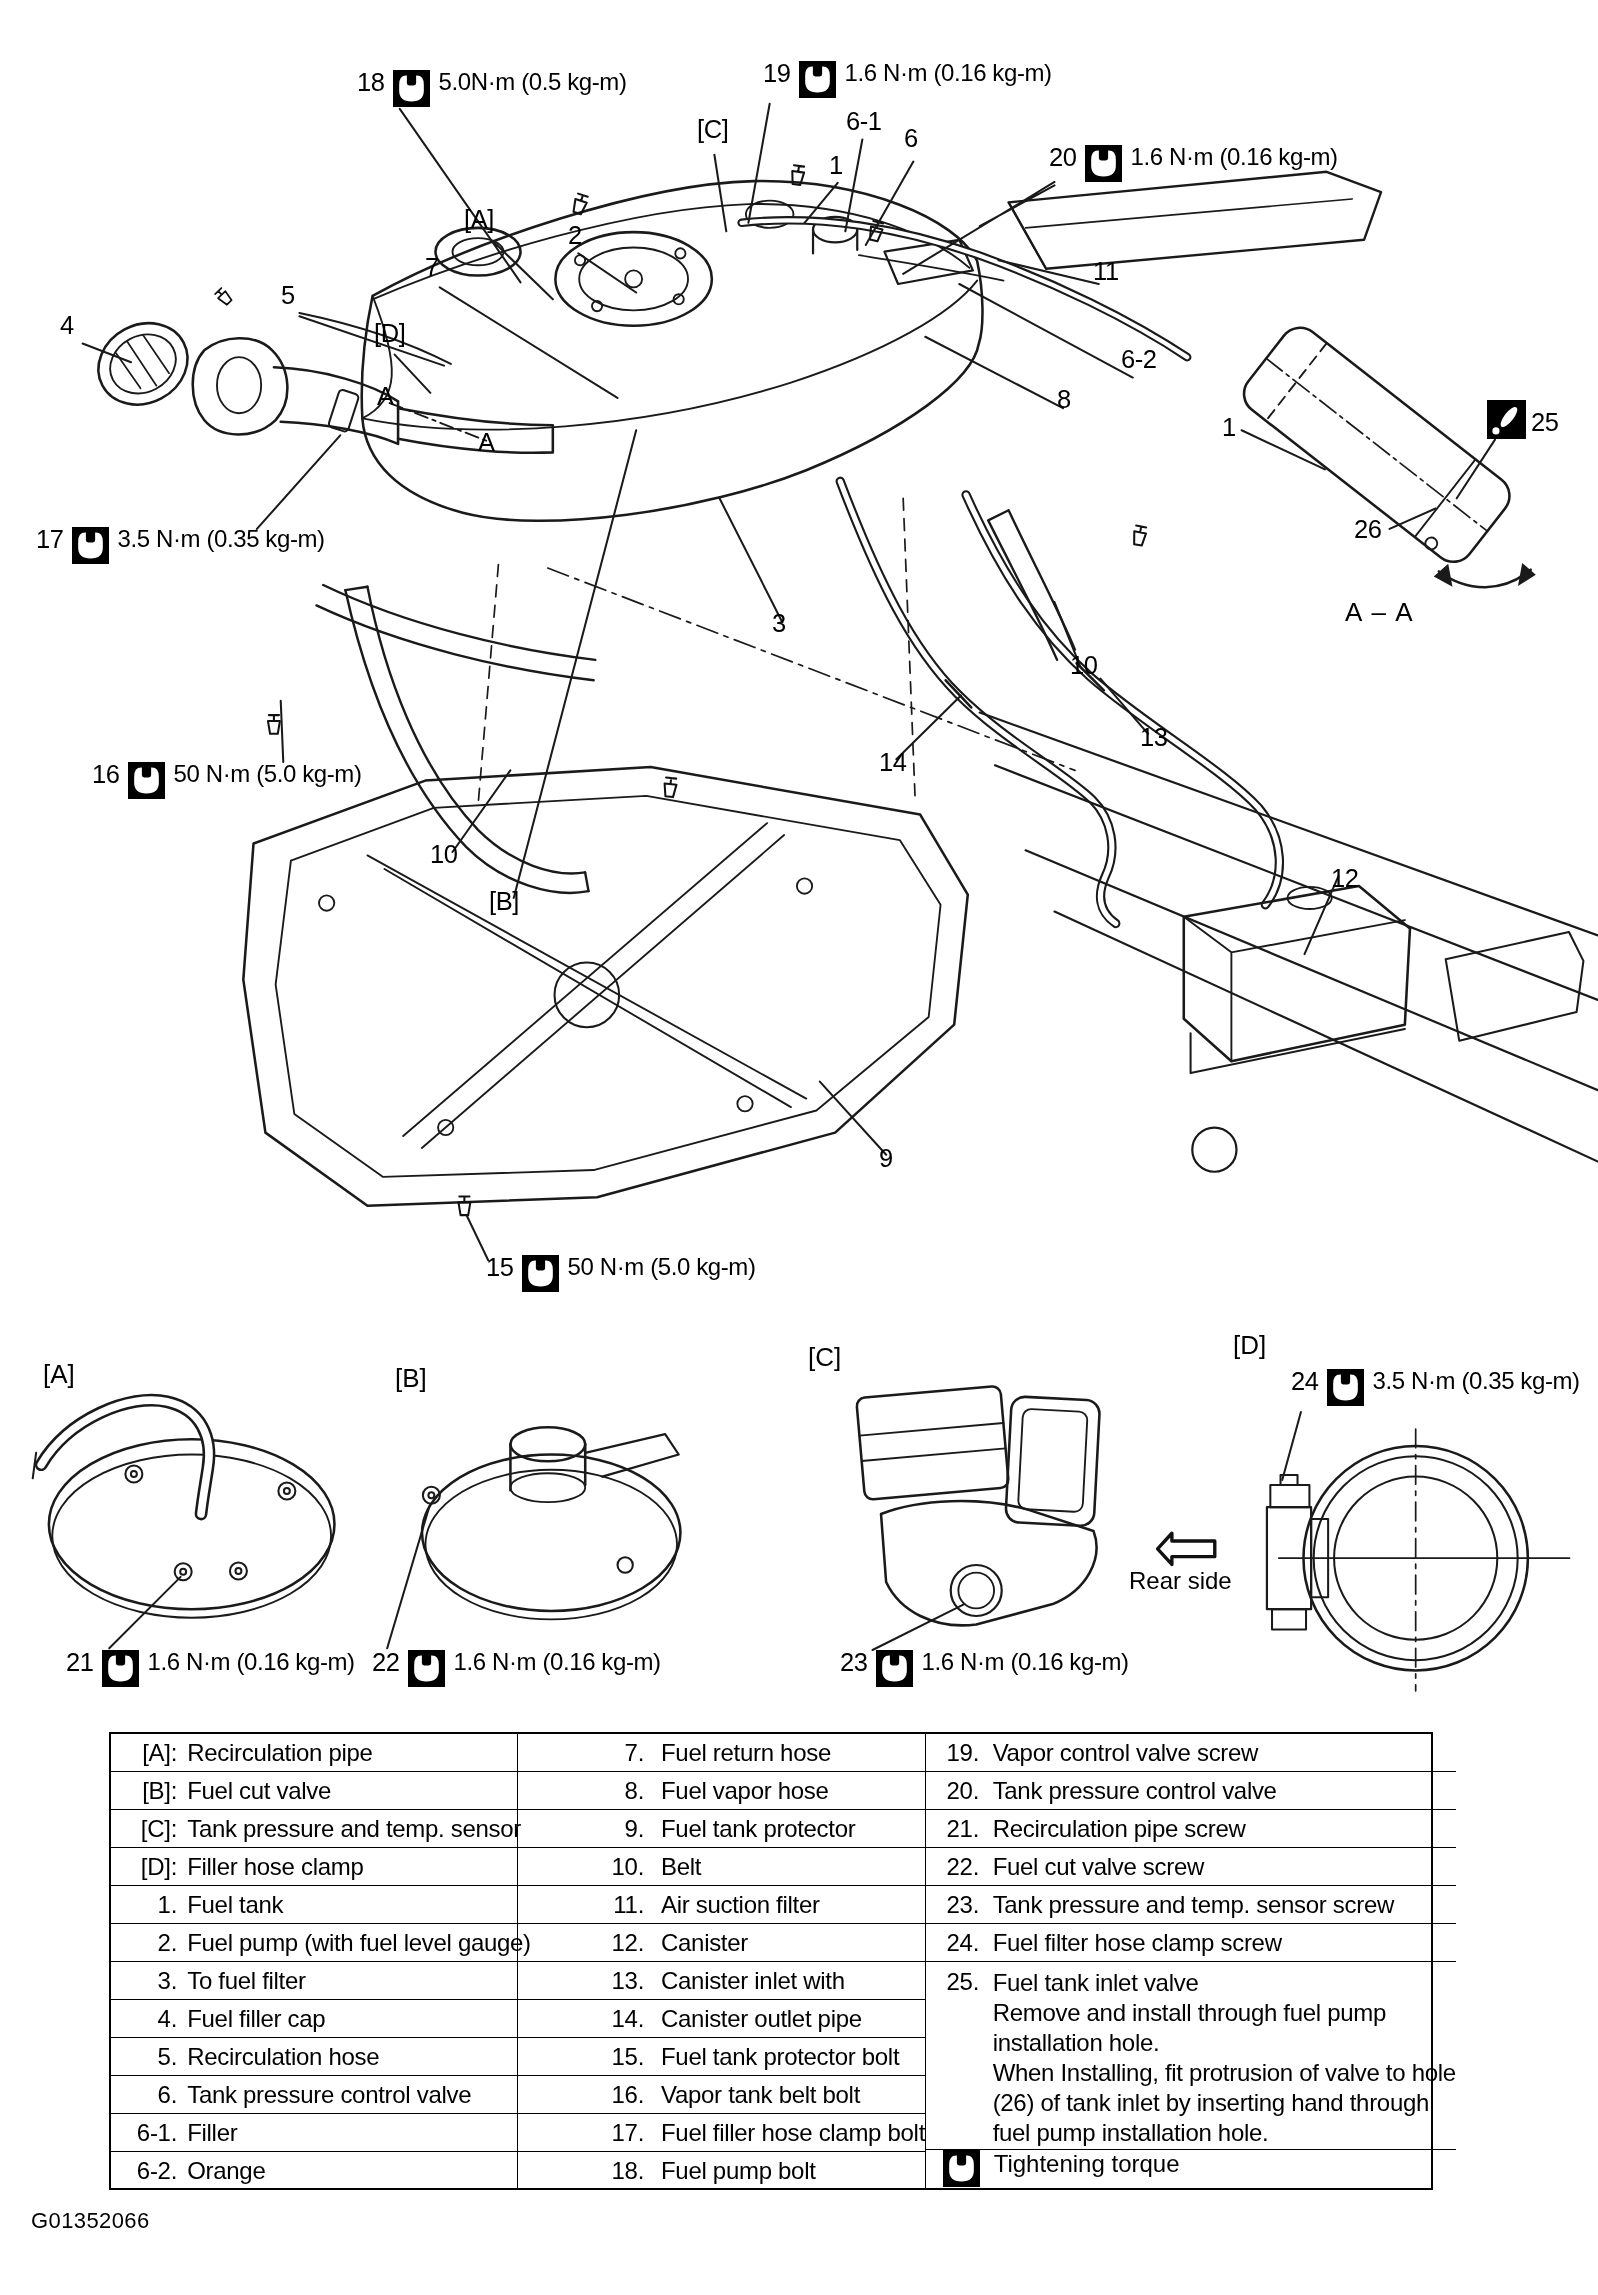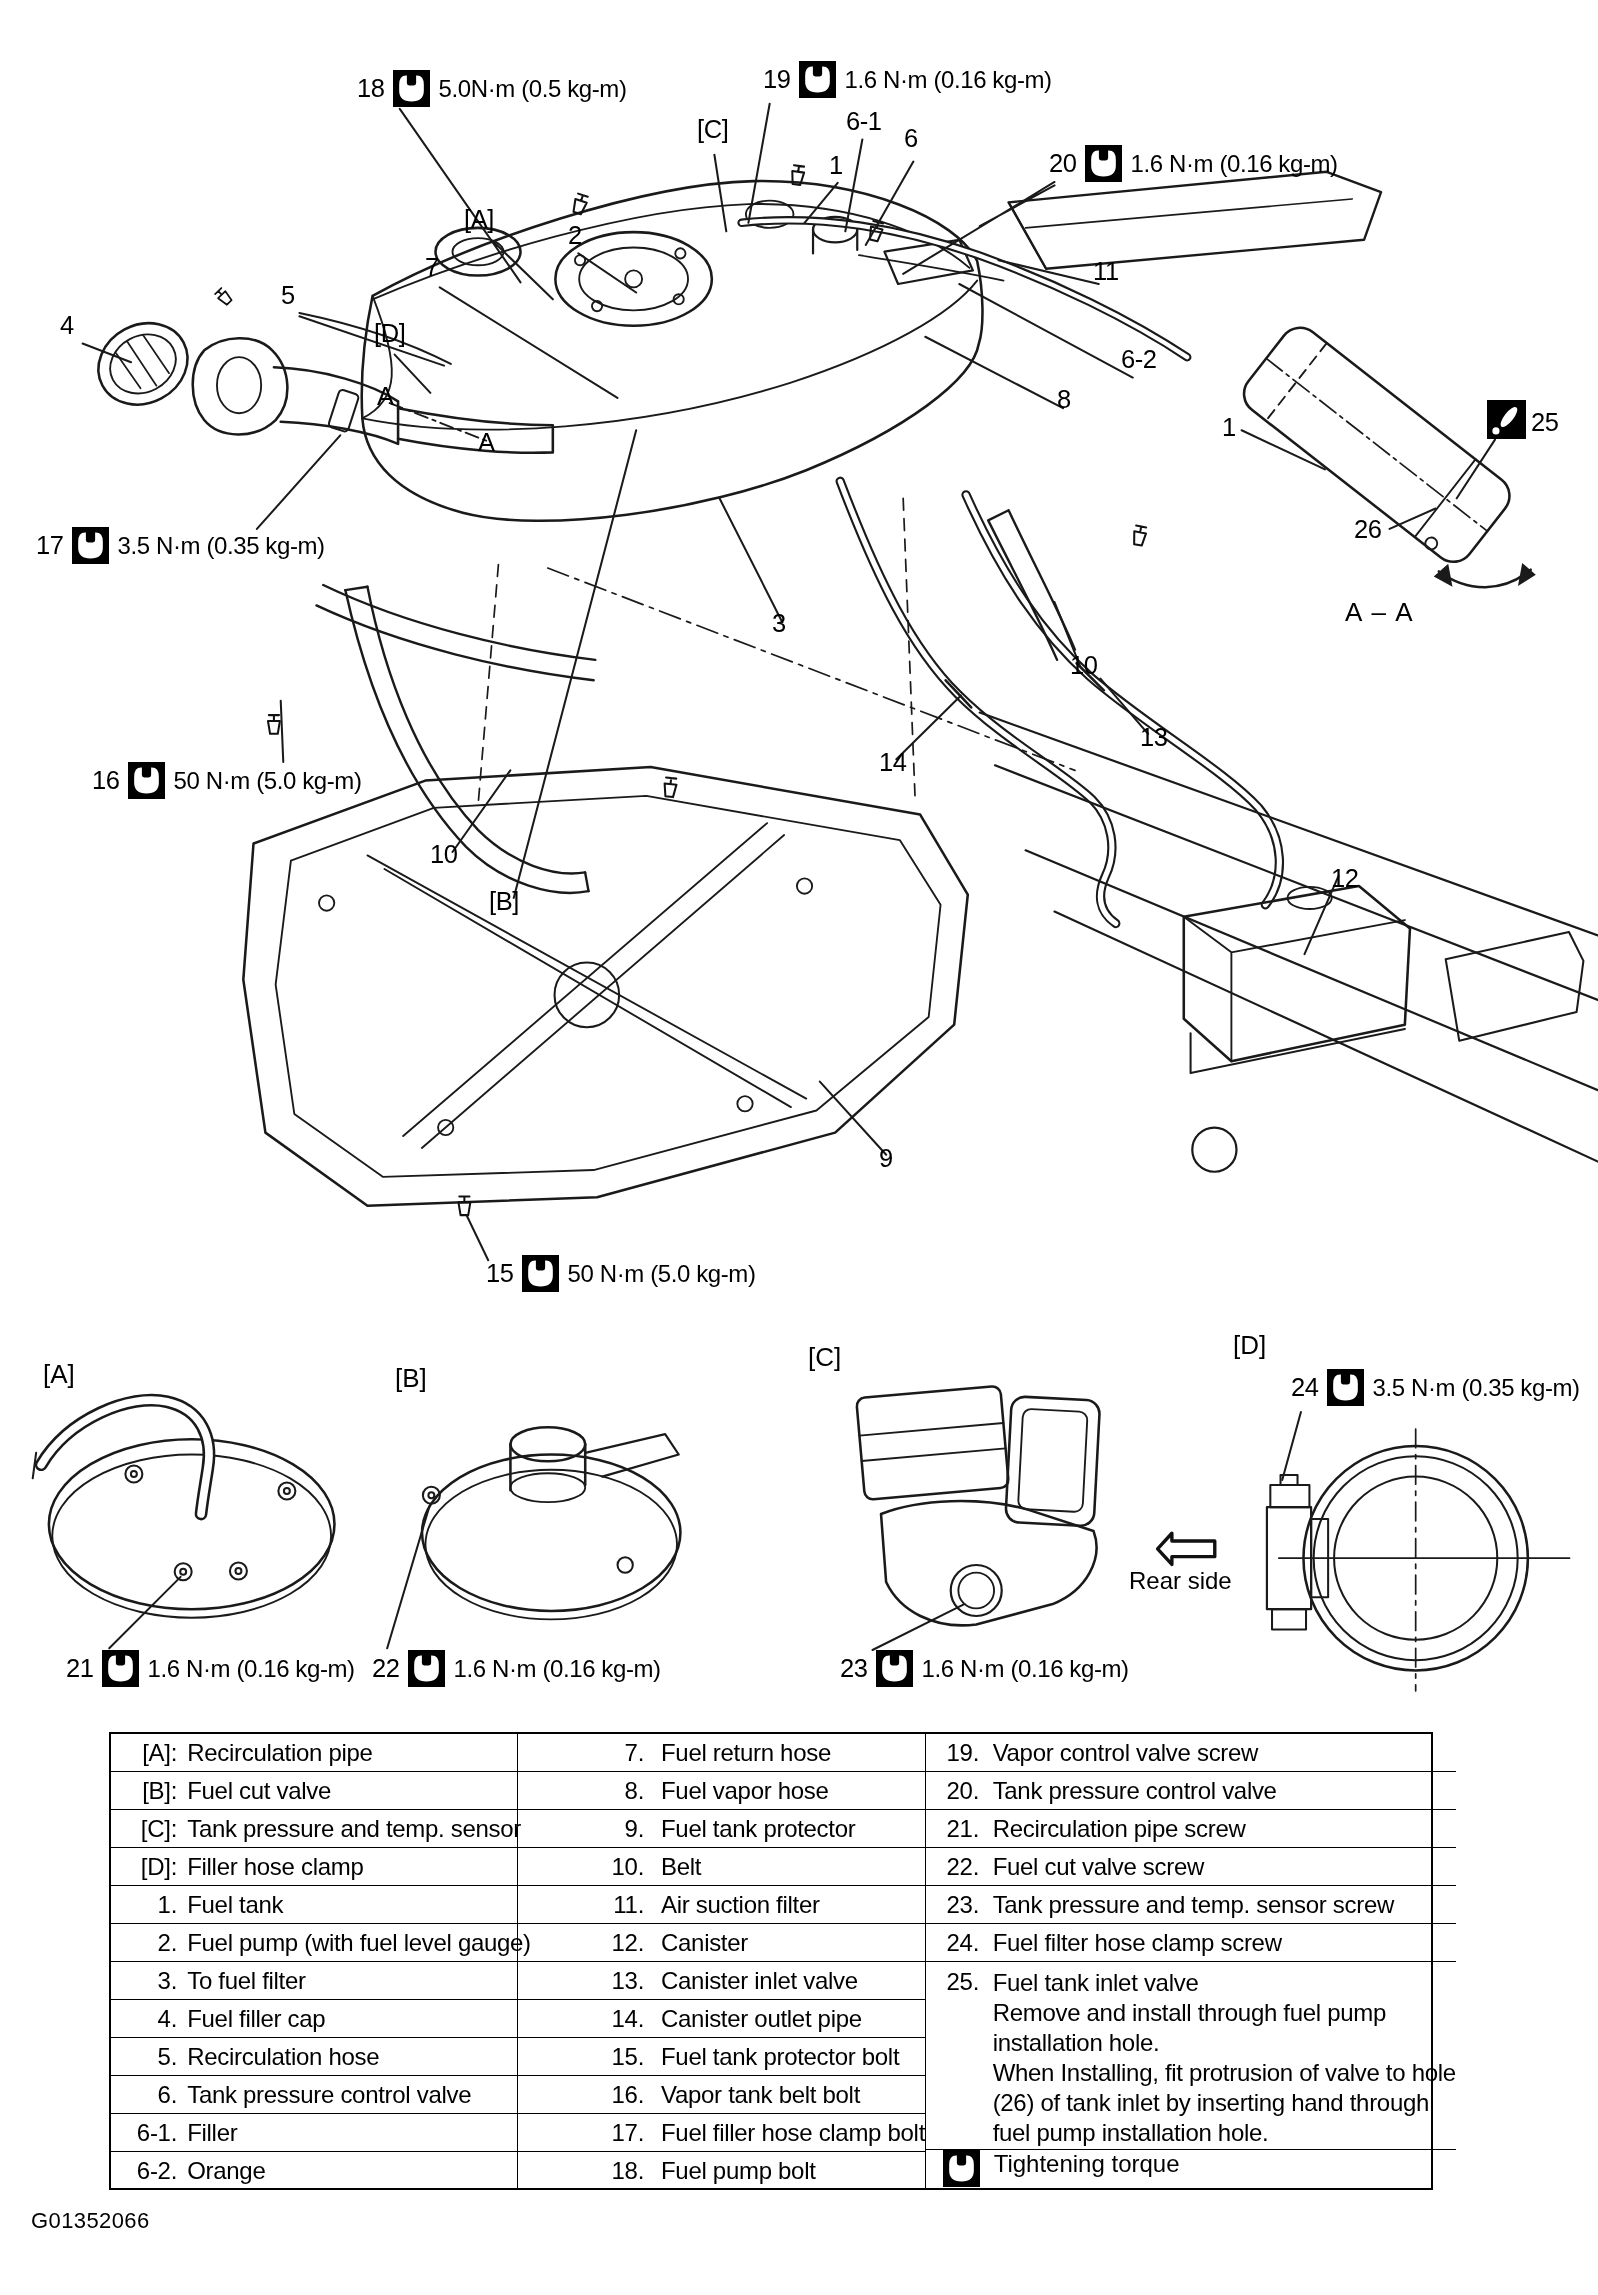"18" .callout { align-items: center -> flex-start }
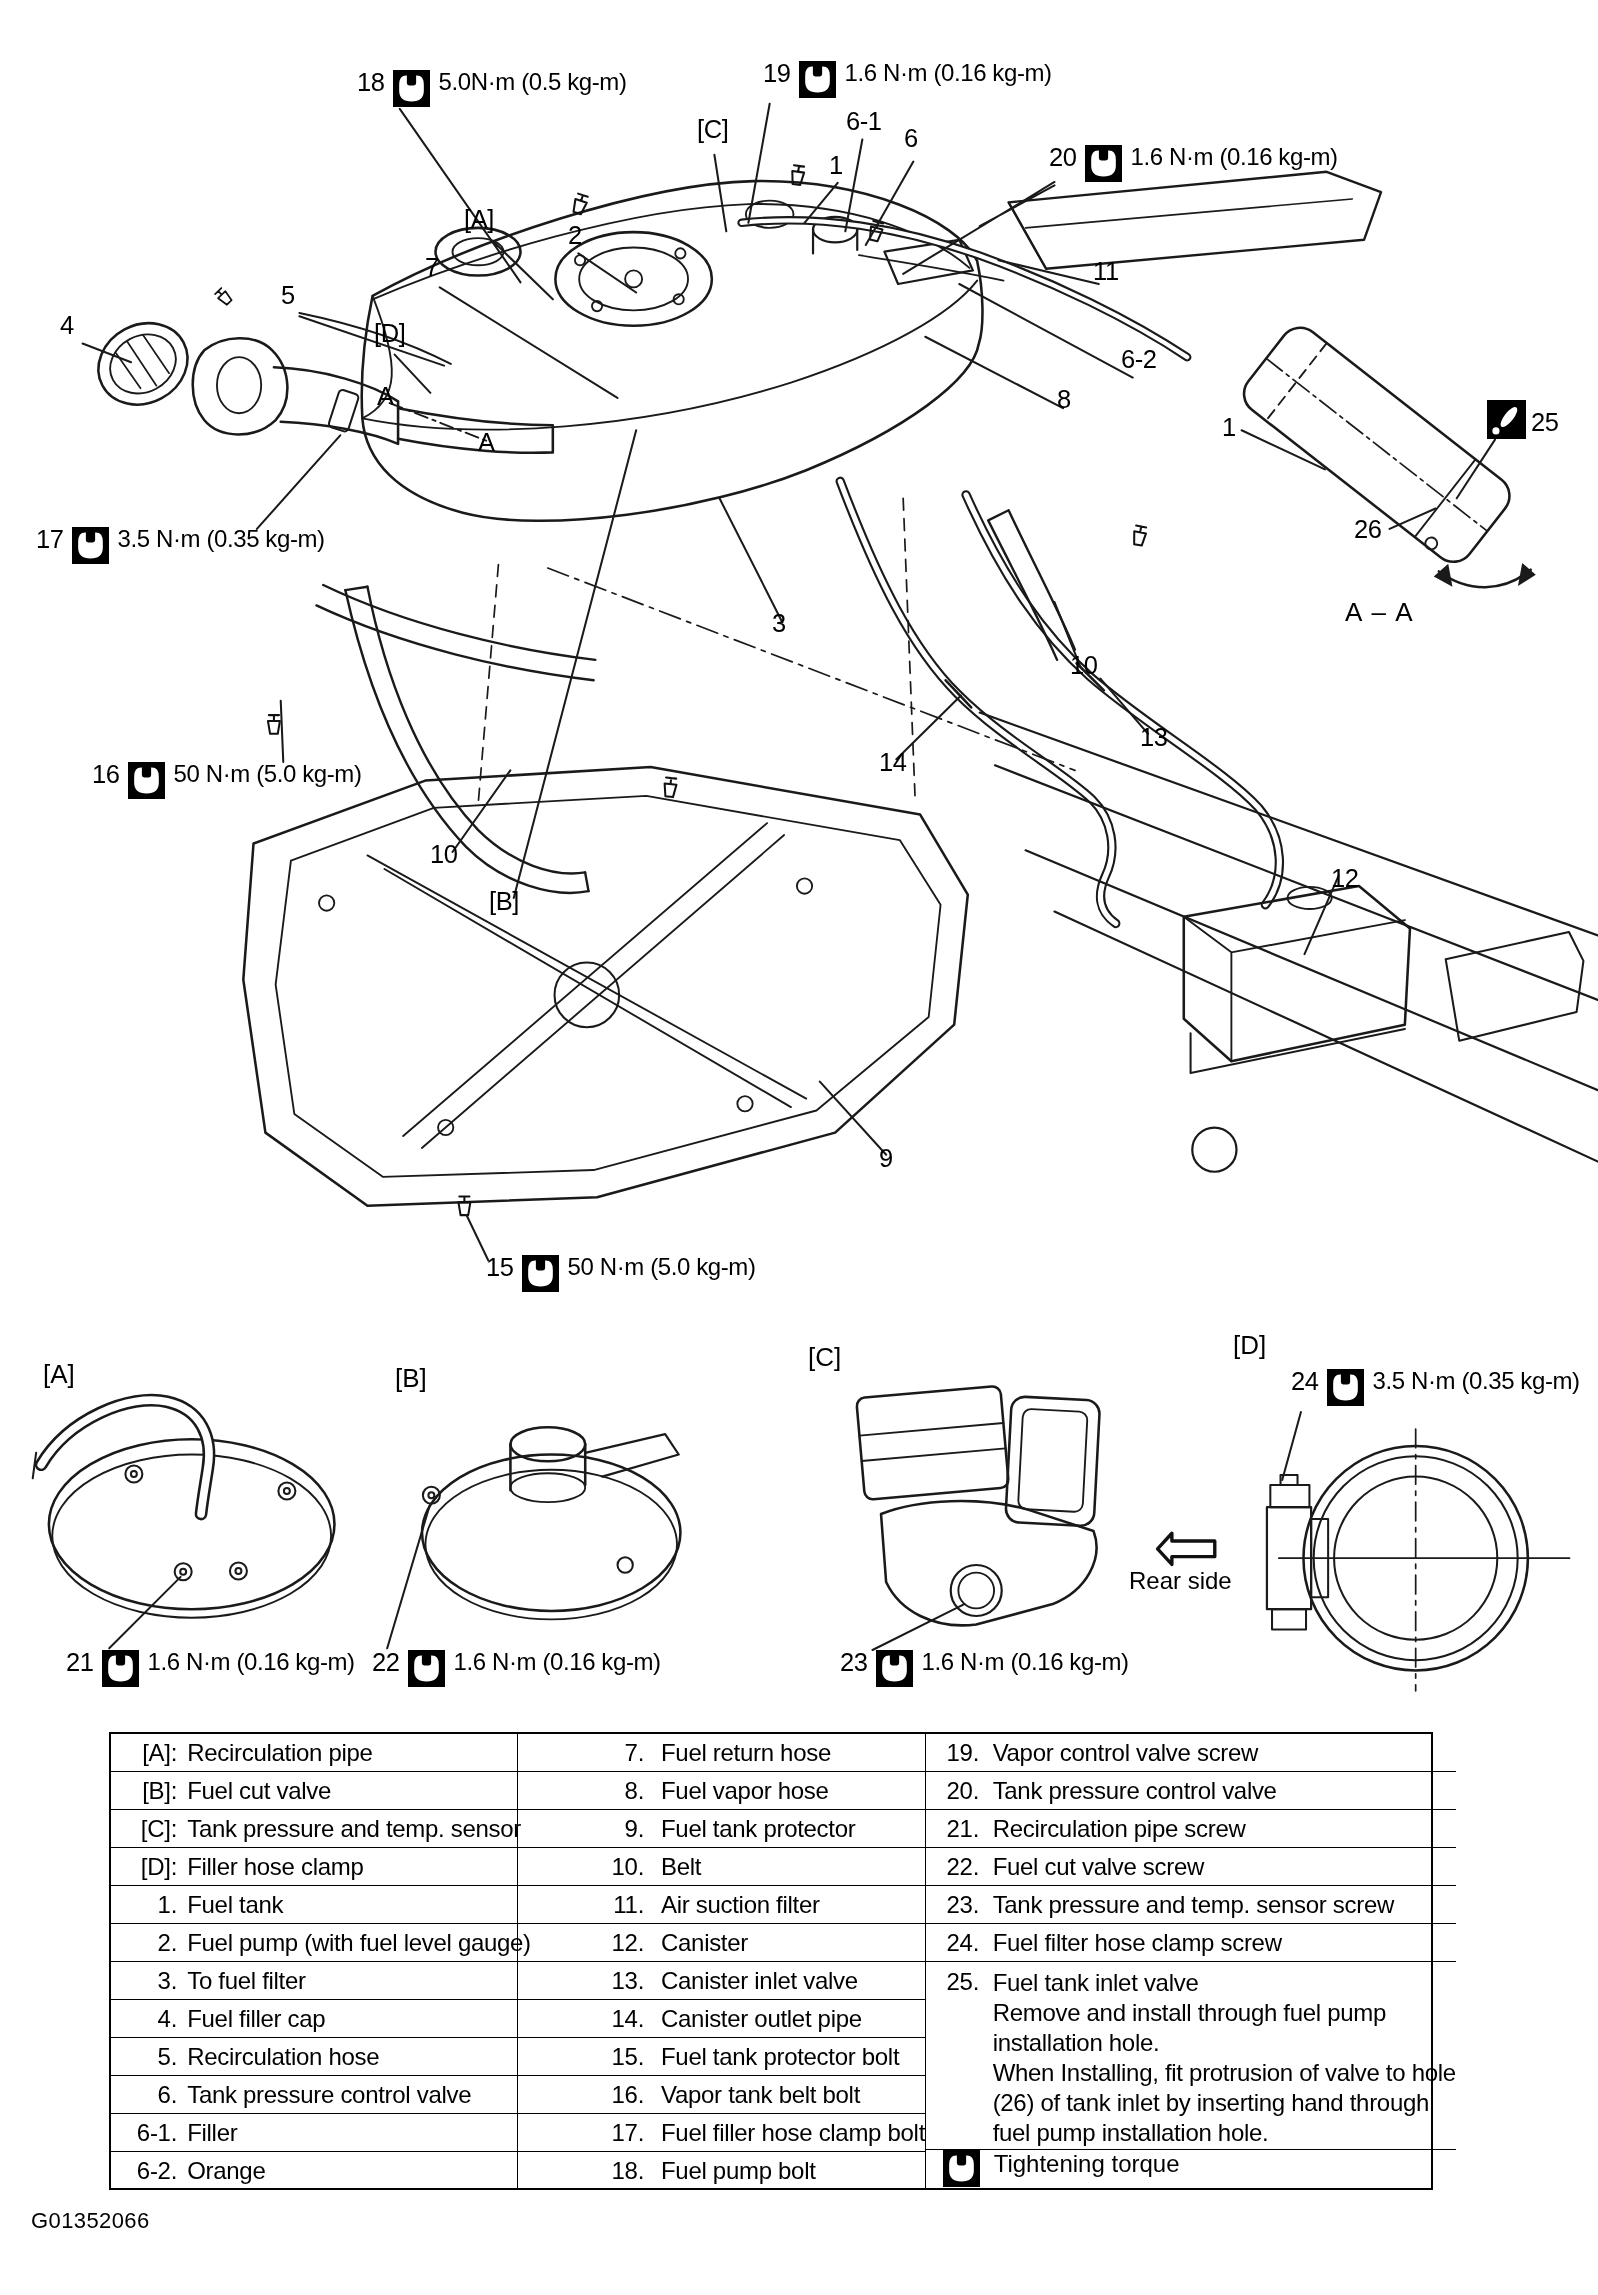"Canister inlet valve" div.tlabel { text: valve -> with }
